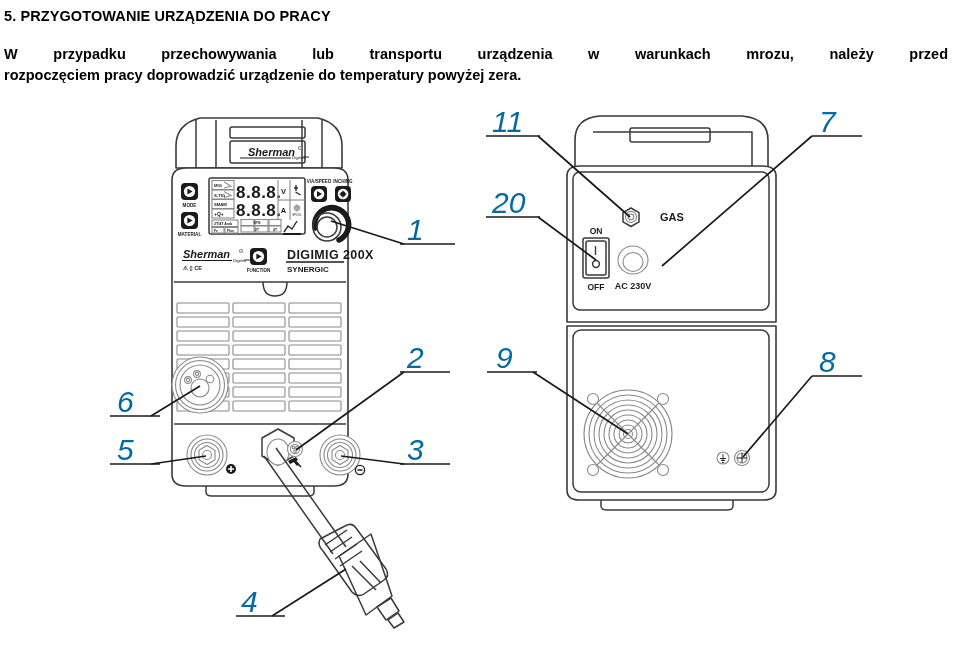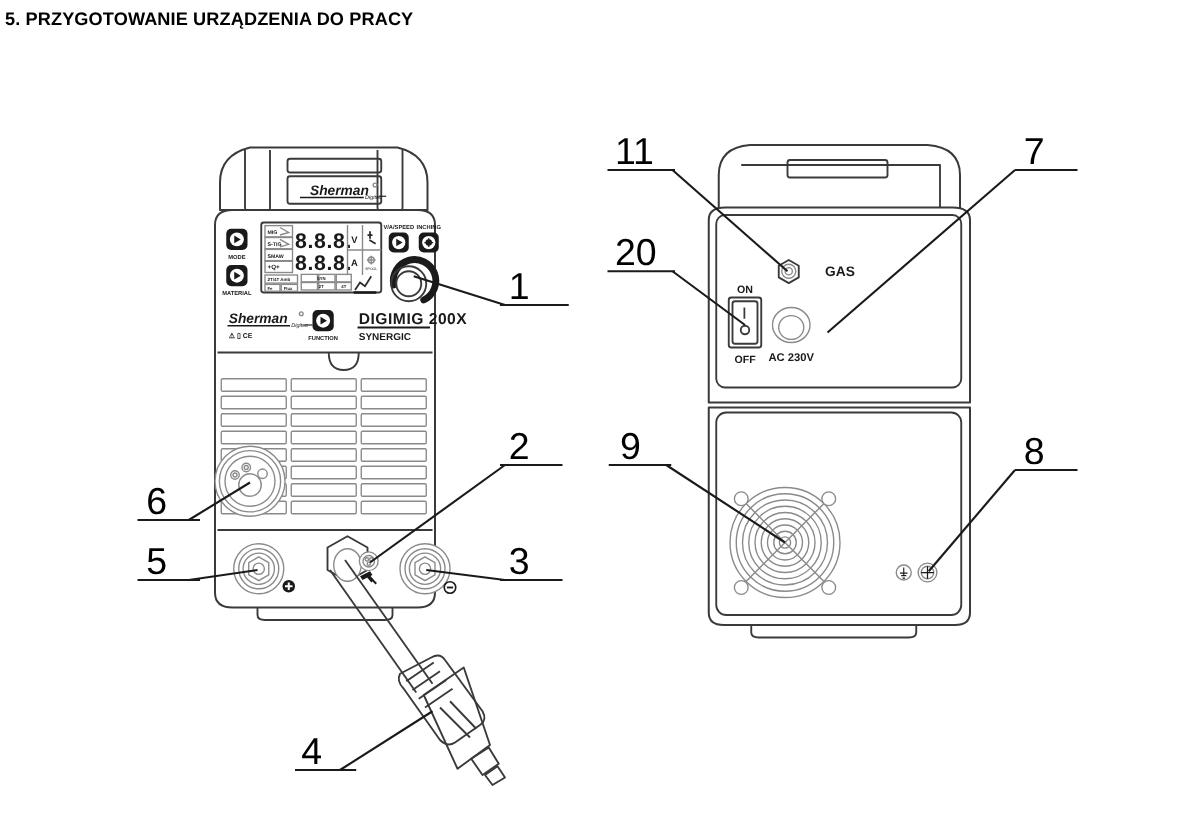"W przypadku przechowywania lub" span.l1 { html: none -> <span>W przypadku przechowywania lub transportu urządzenia w warunkach mrozu, należy przed</span> }
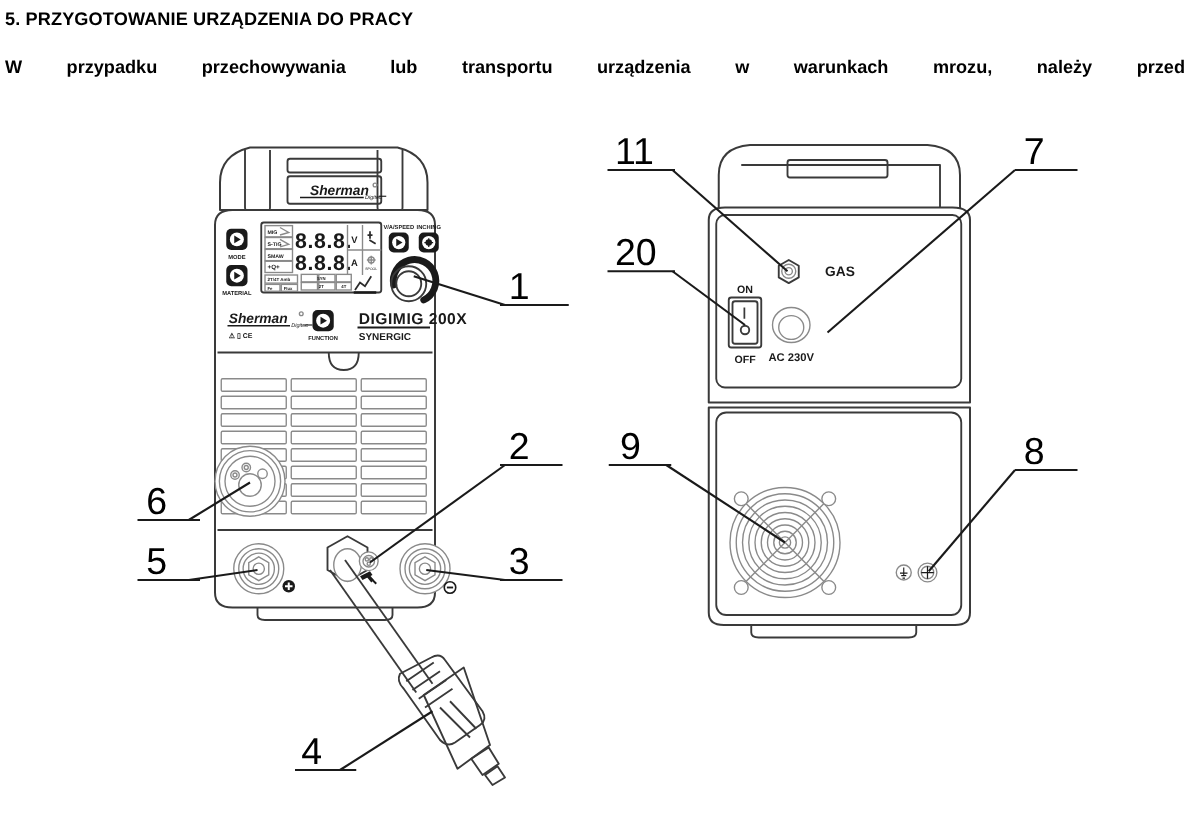"rozpoczęciem pracy doprowadzić" span.l2 { html: none -> <span>rozpoczęciem pracy doprowadzić urządzenie do temperatury powyżej zera.</span> }
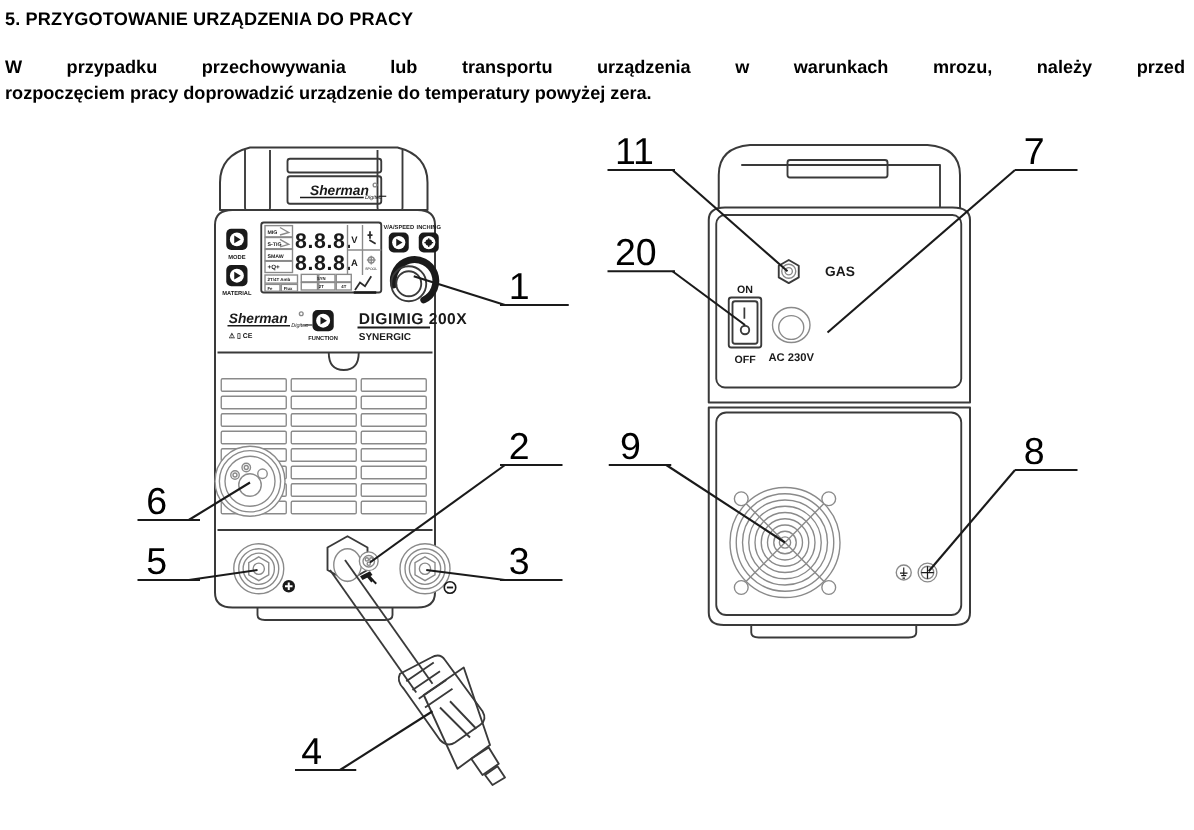"11" .callout { color: #000000 -> #0369a1; font-style: none -> italic }
